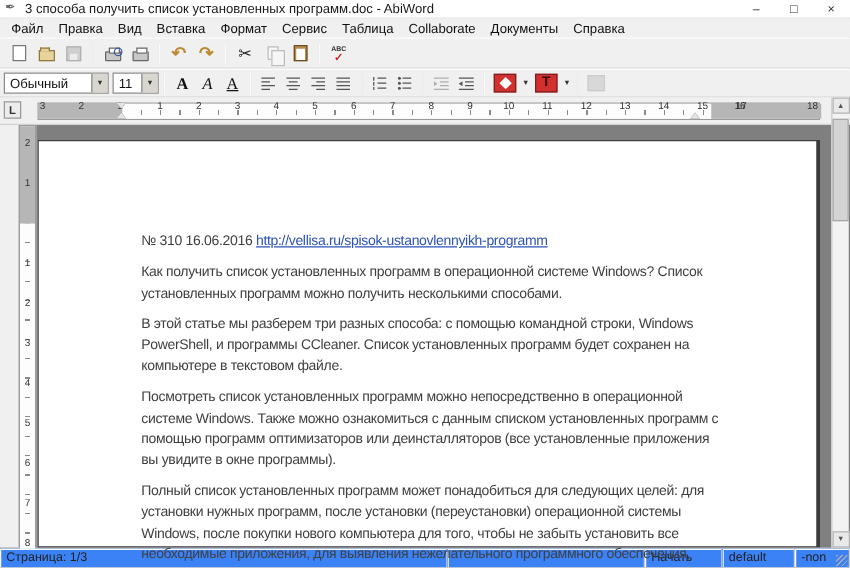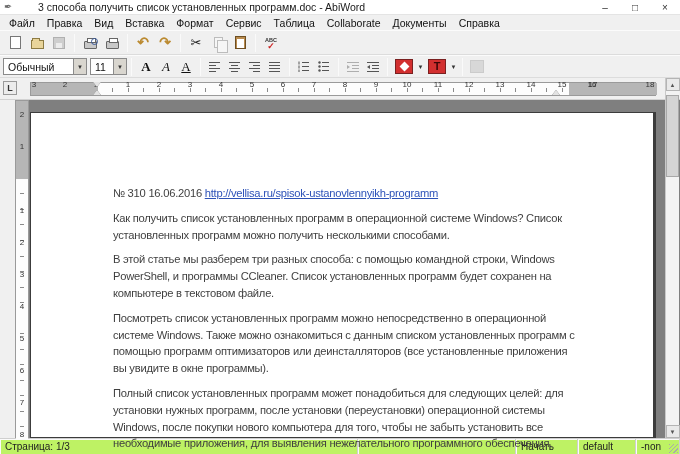"3 способа получить список установленных" .title-text { margin-left: 20px -> 2px }
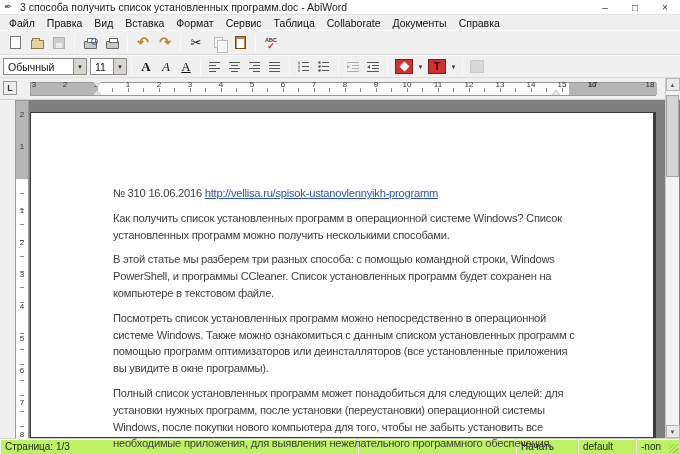"Страница: 1/3" .statusbar { background: #bef264 -> #3b82f6 }
